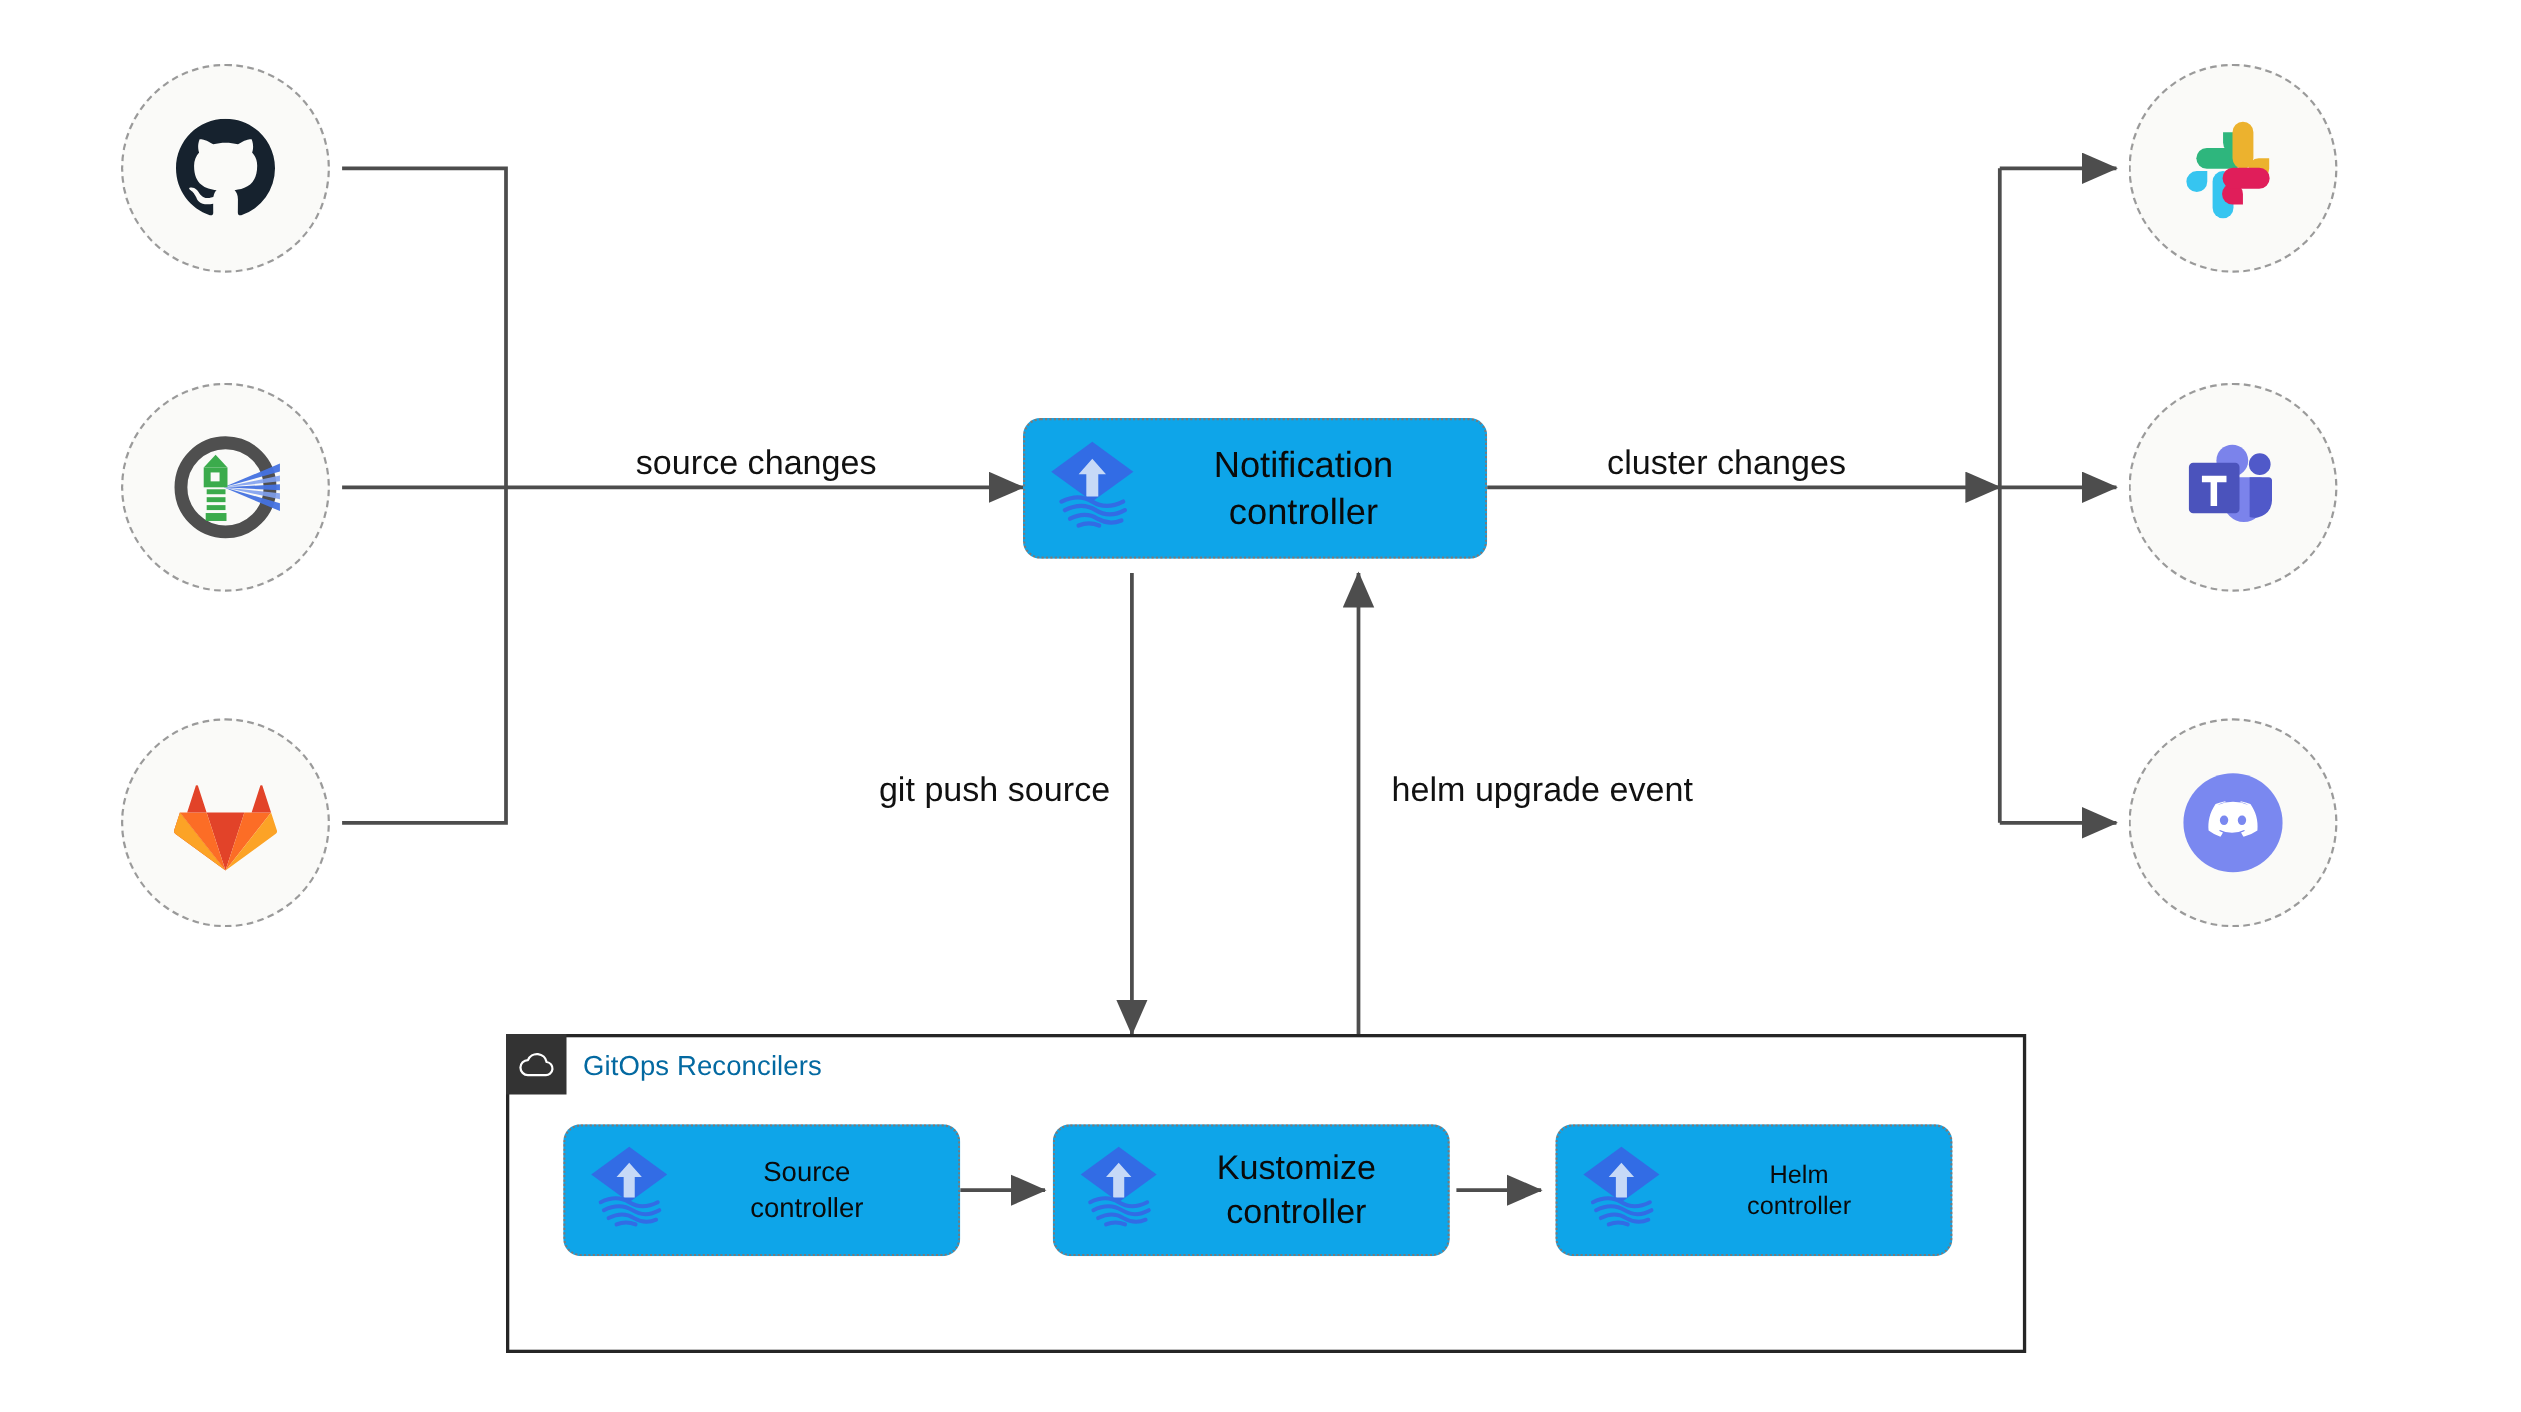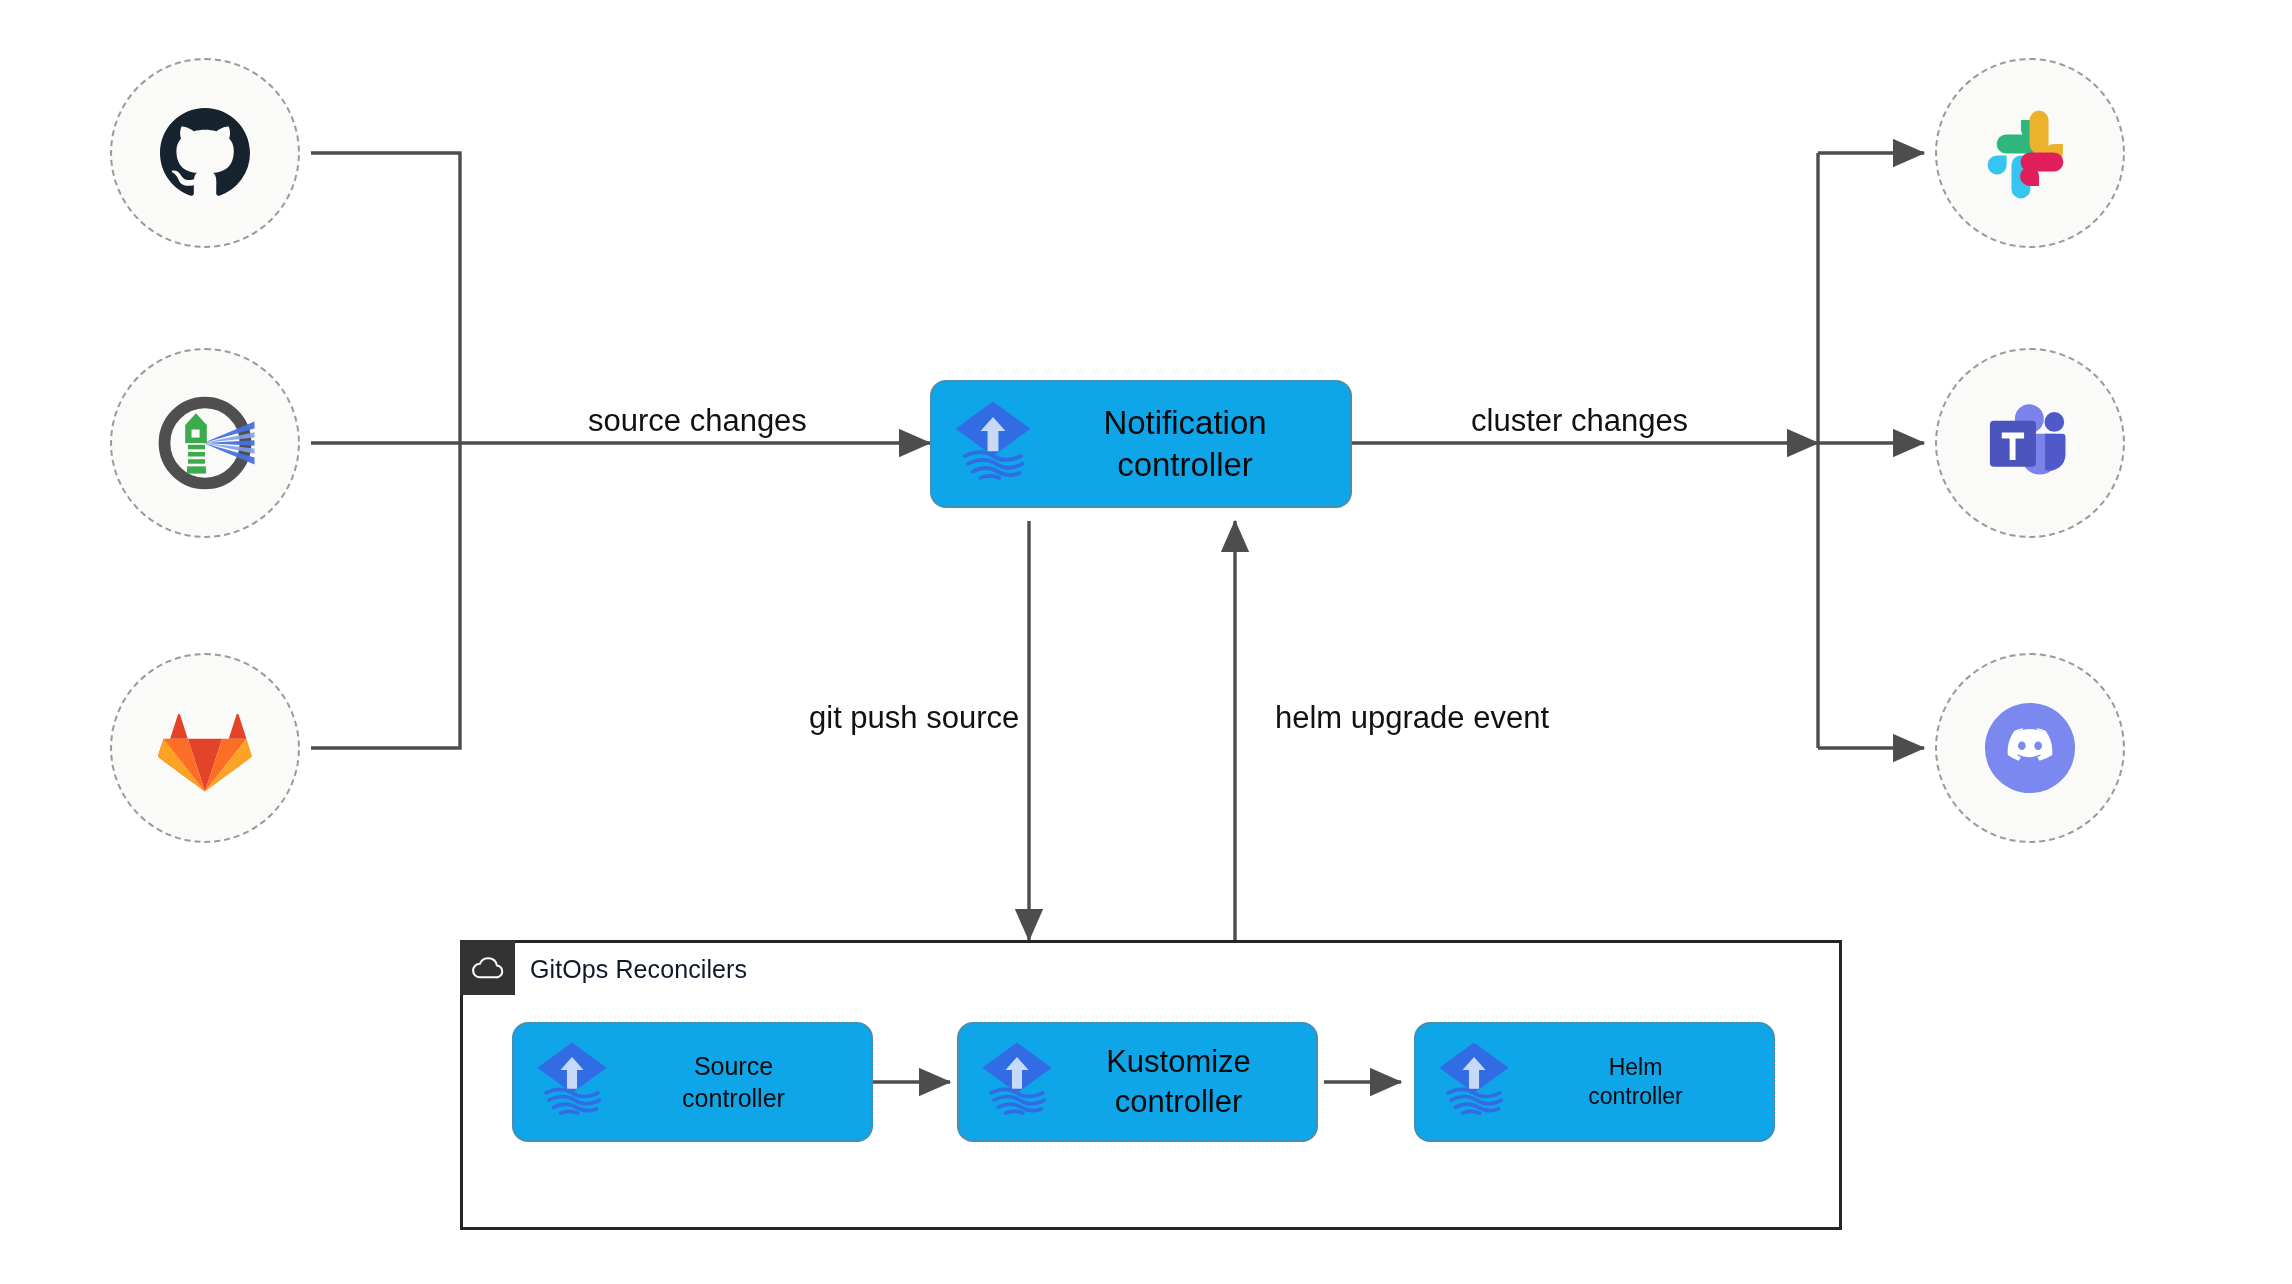"source changes" .edge-label { margin-left: 10px -> none }
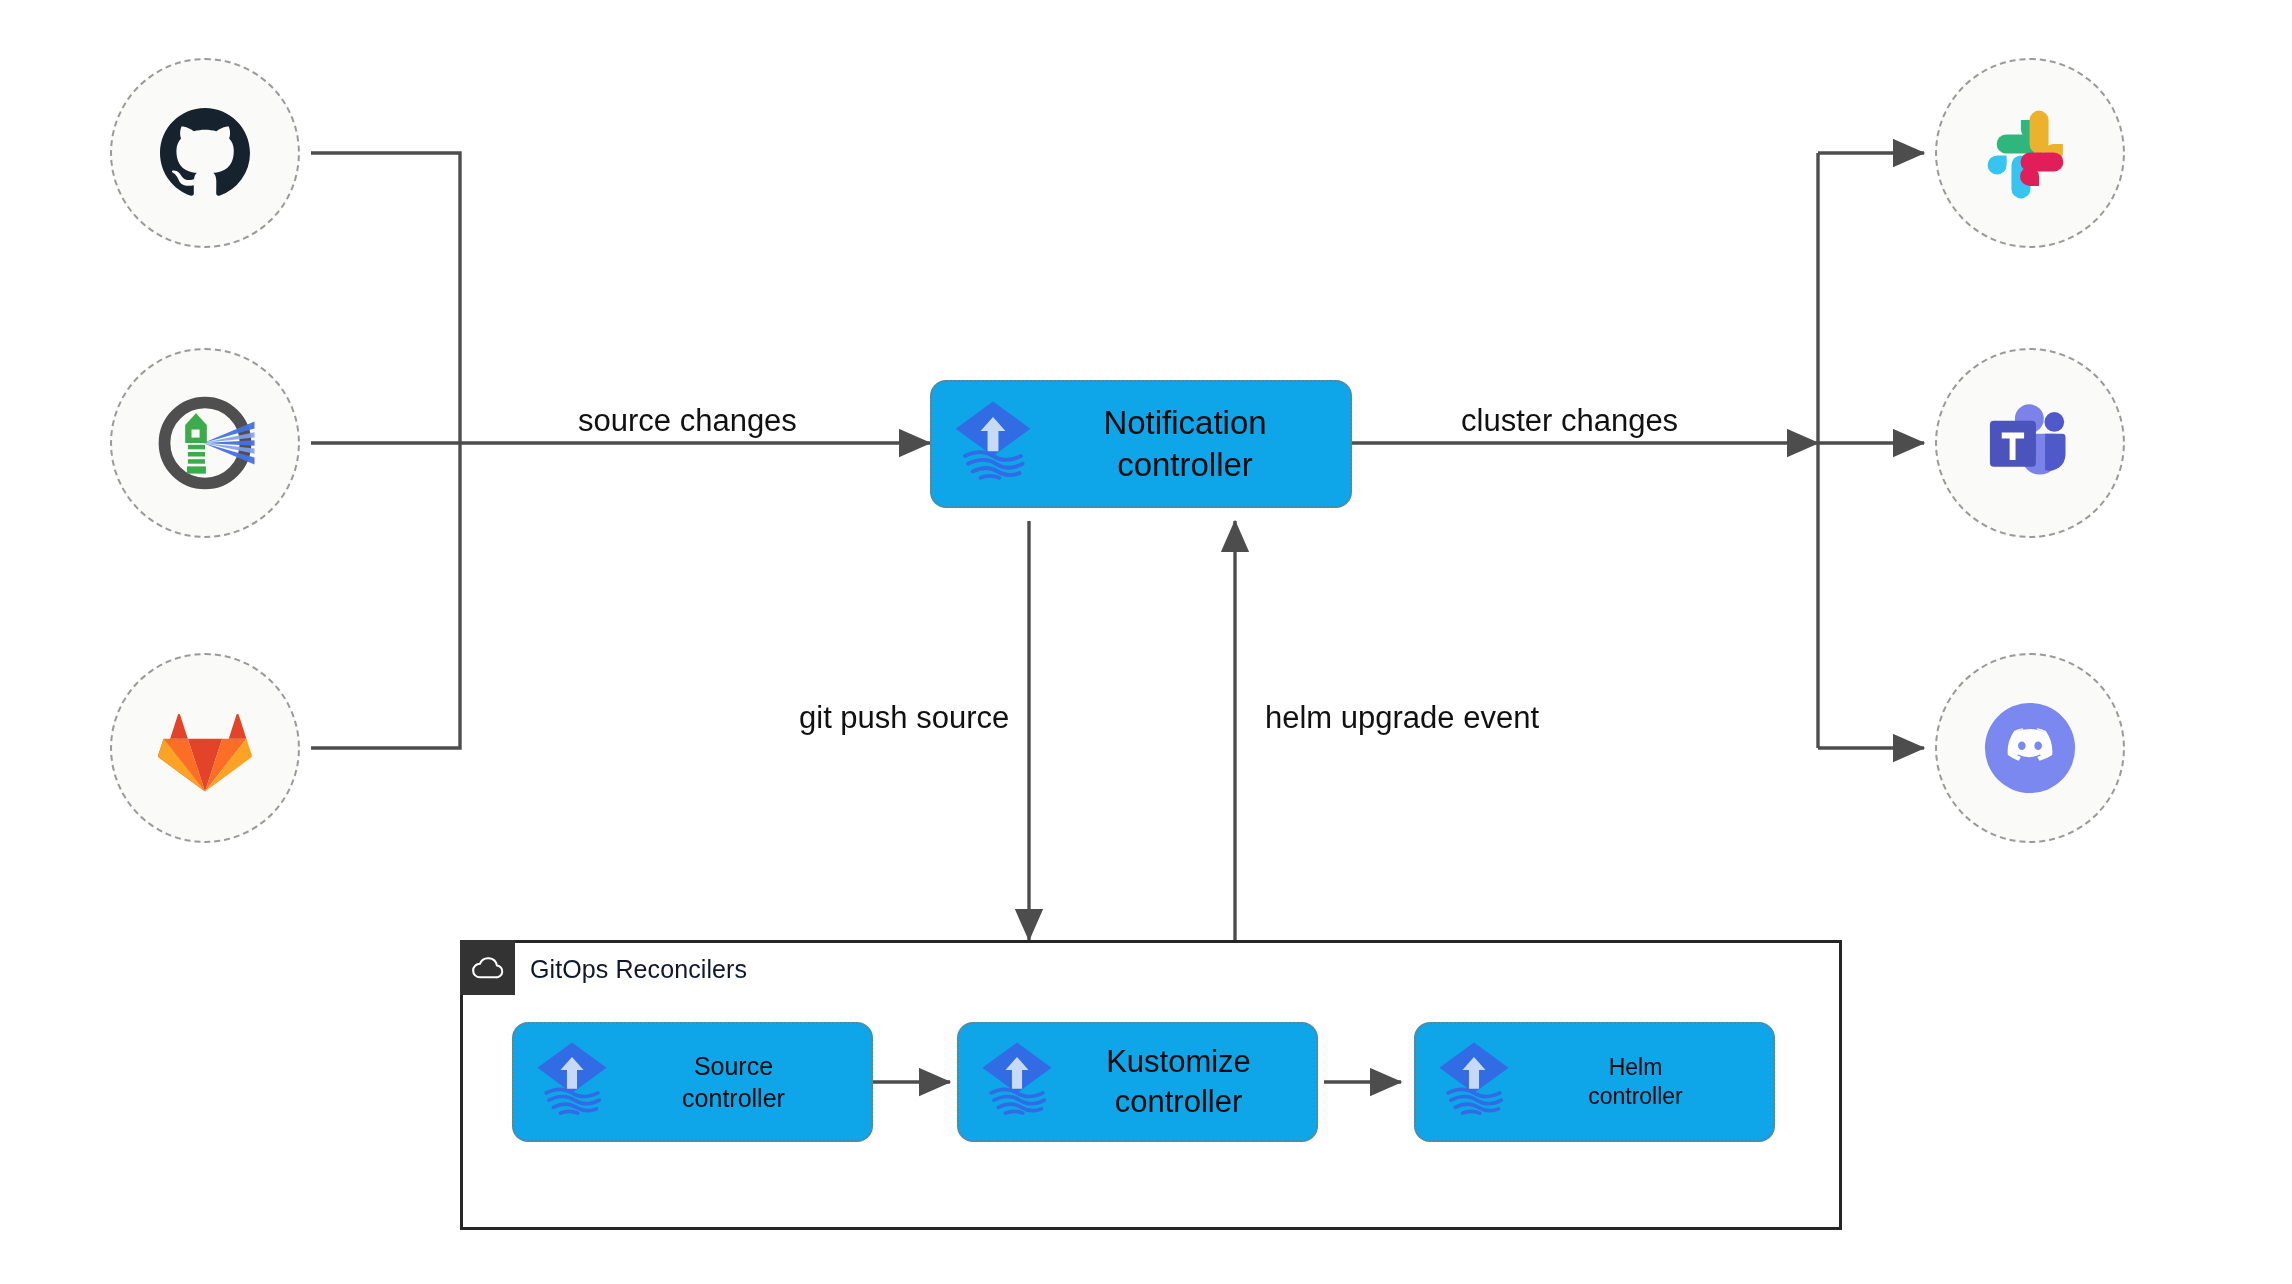"GitOps Reconcilers" #reconcilers-title { color: #0f172a -> #0369a1 }
